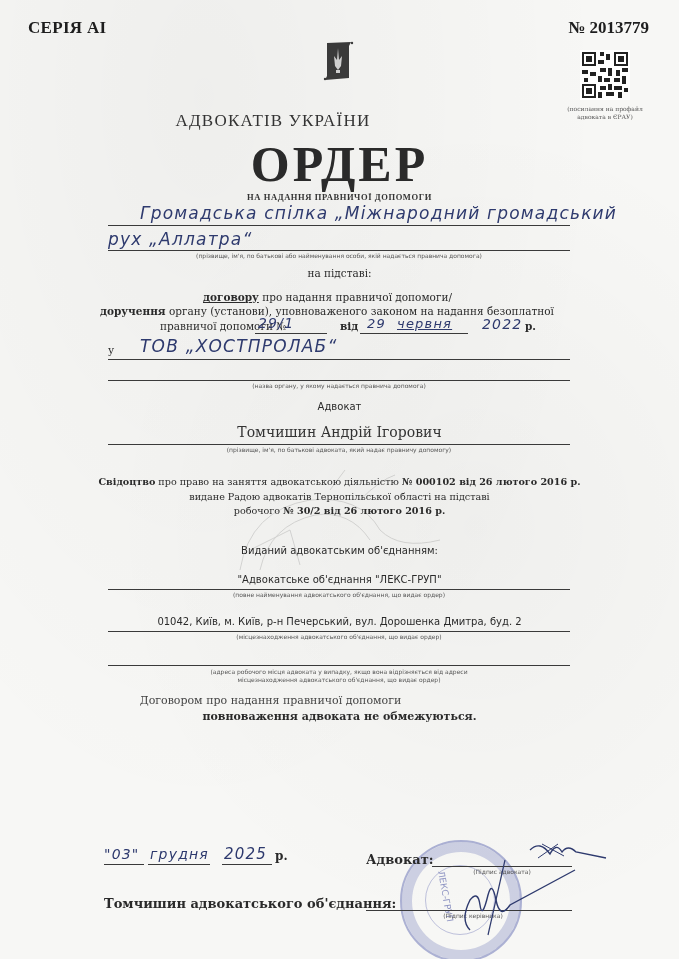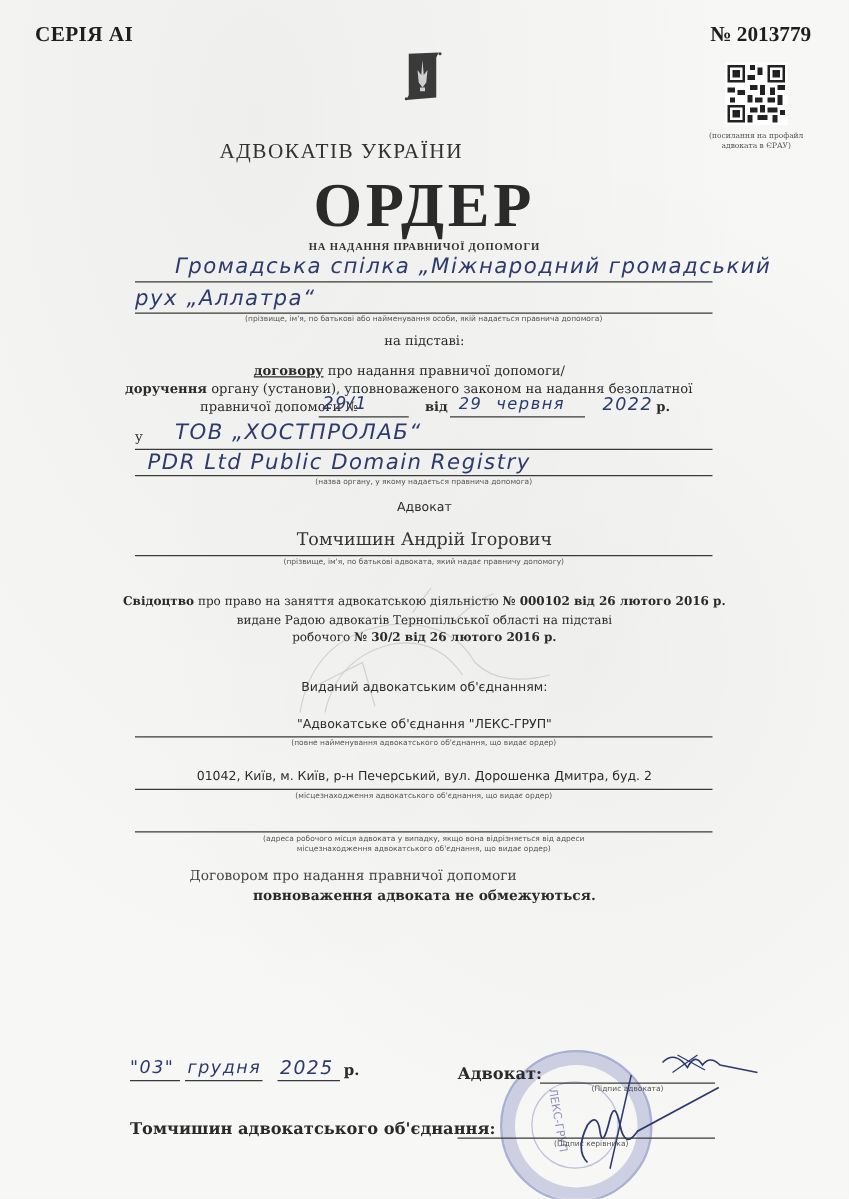"червня" div.abs { text-decoration: none -> underline }
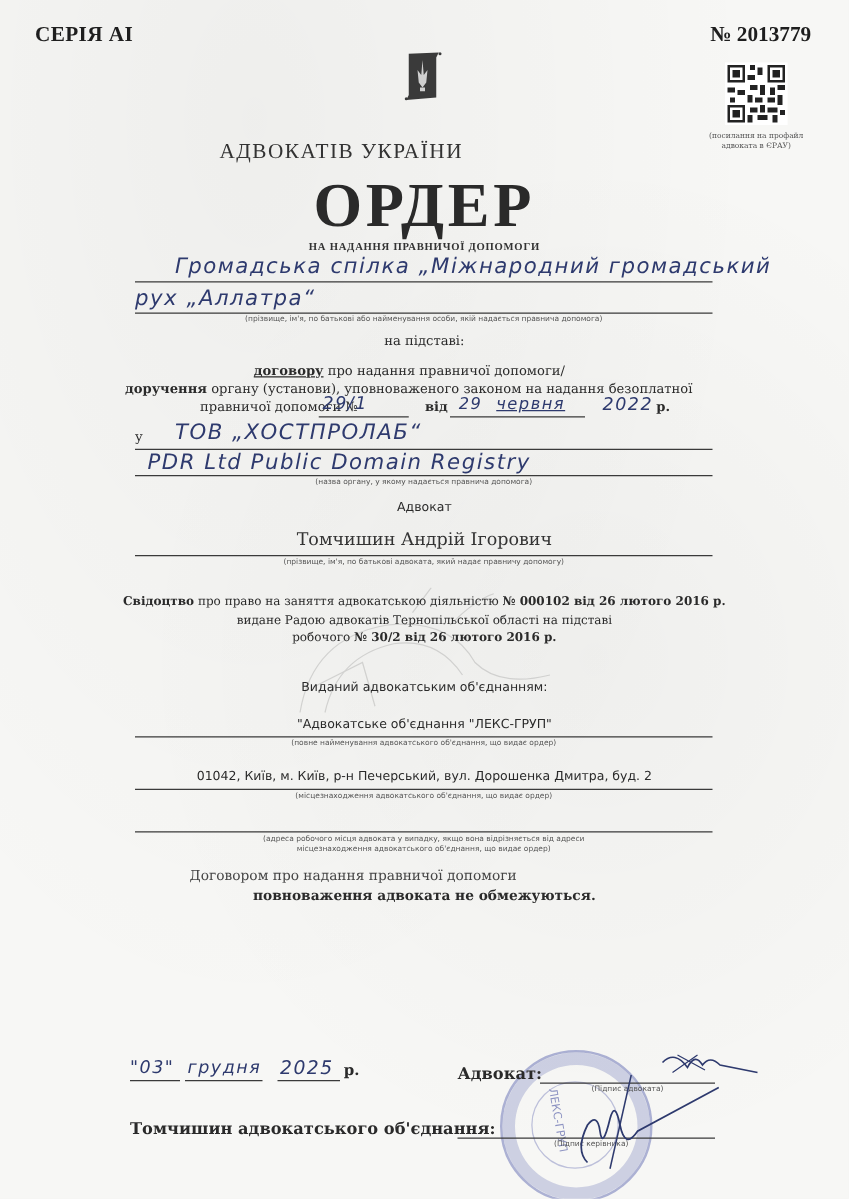"PDR Ltd Public Domain Registry" div.abs { html: <div>PDR Ltd Public Domain Registry</div> -> none }
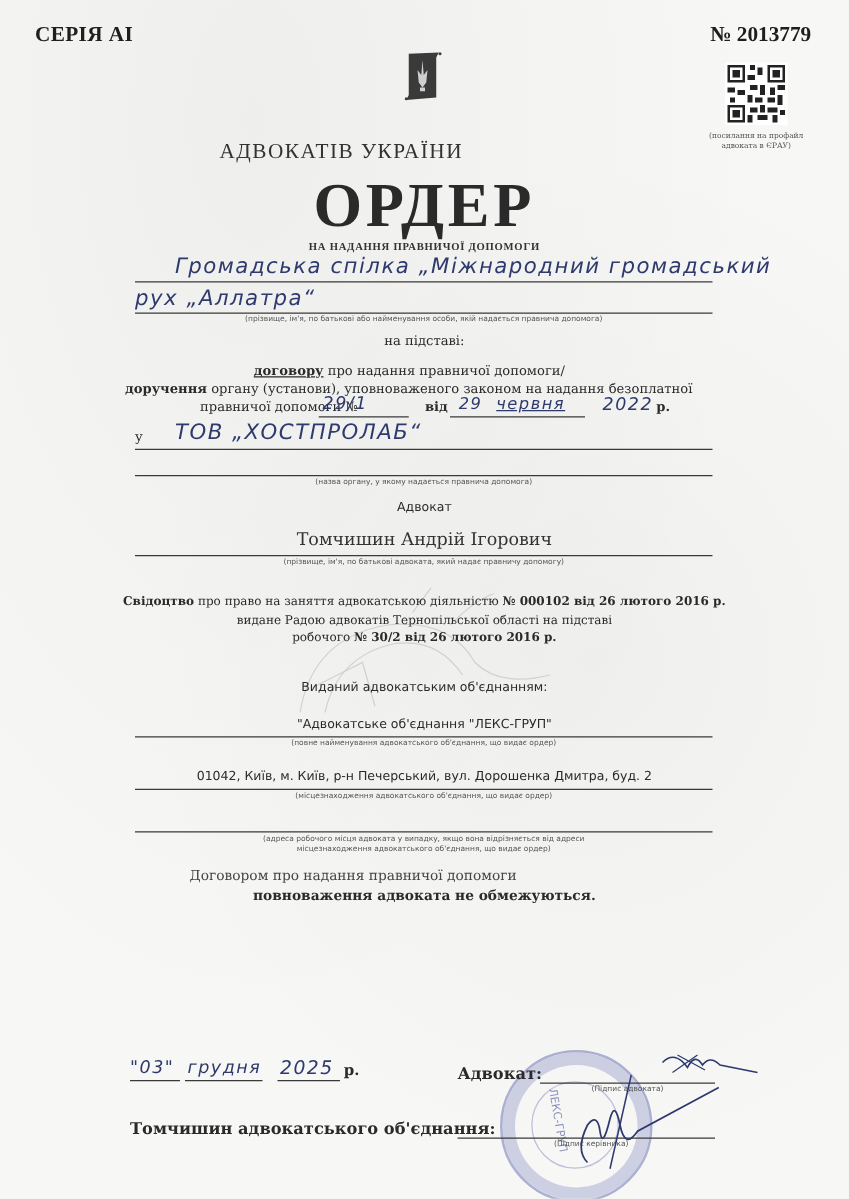"Договором про надання правничої допомоги" div.abs { left: 12px -> 0 }
